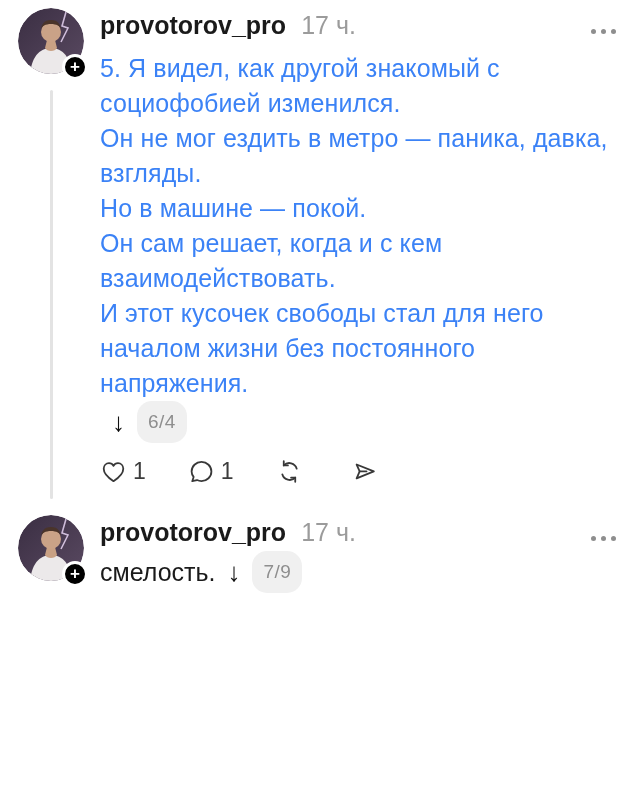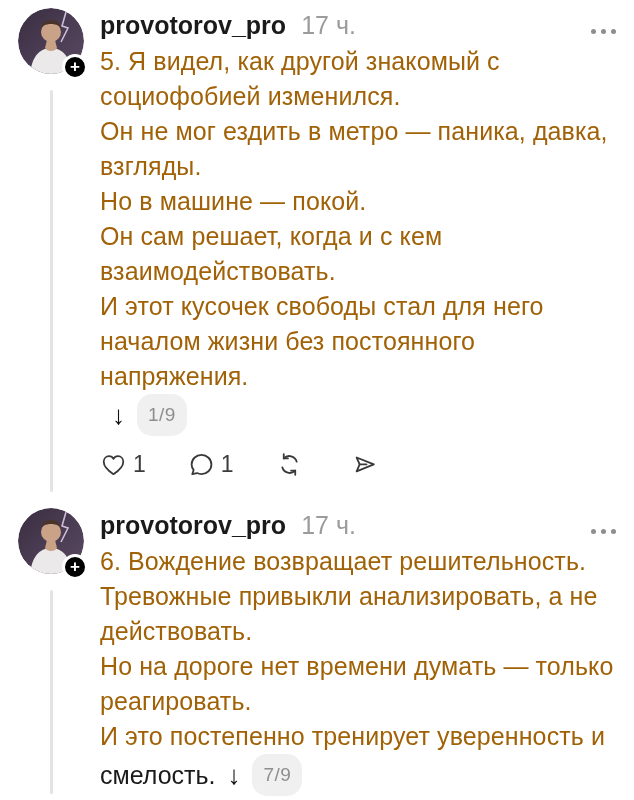"5. Я видел, как другой" .post-text { color: #a16207 -> #3b82f6; margin-top: none -> 7px }
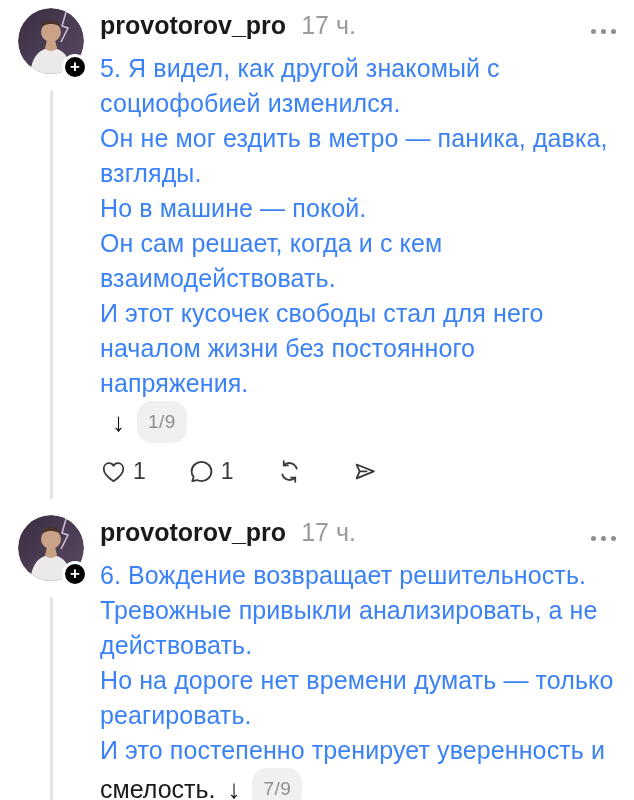"1/9" span.page-pill { text: 1/9 -> 6/4 }
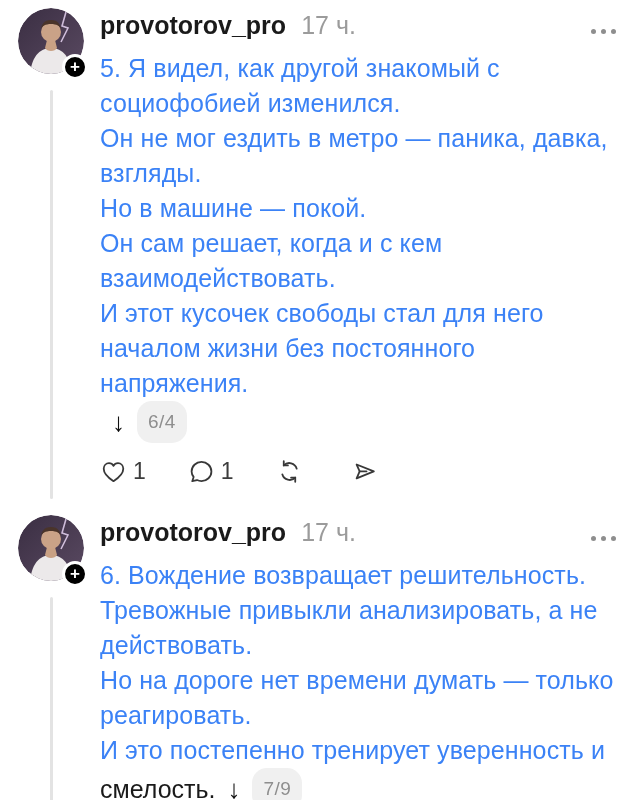"6. Вождение возвращает решительность." div.post-text { html: <div>6. Вождение возвращает решительность. Тревожные привыкли анализировать, а не действовать. Но на дороге нет времени думать — только реагировать. И это постепенно тренирует уверенность и</div> -> none }
